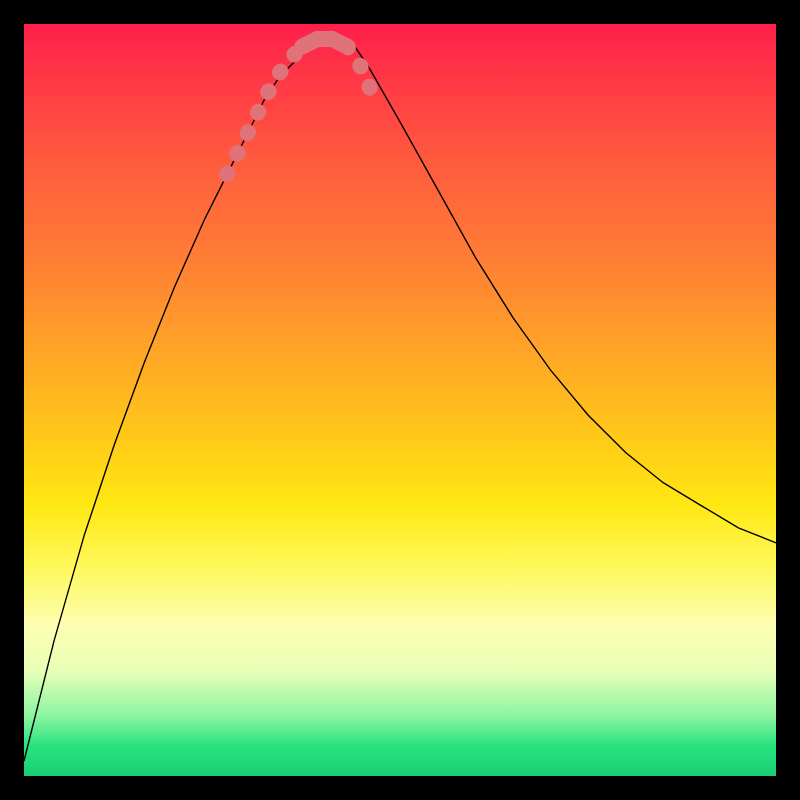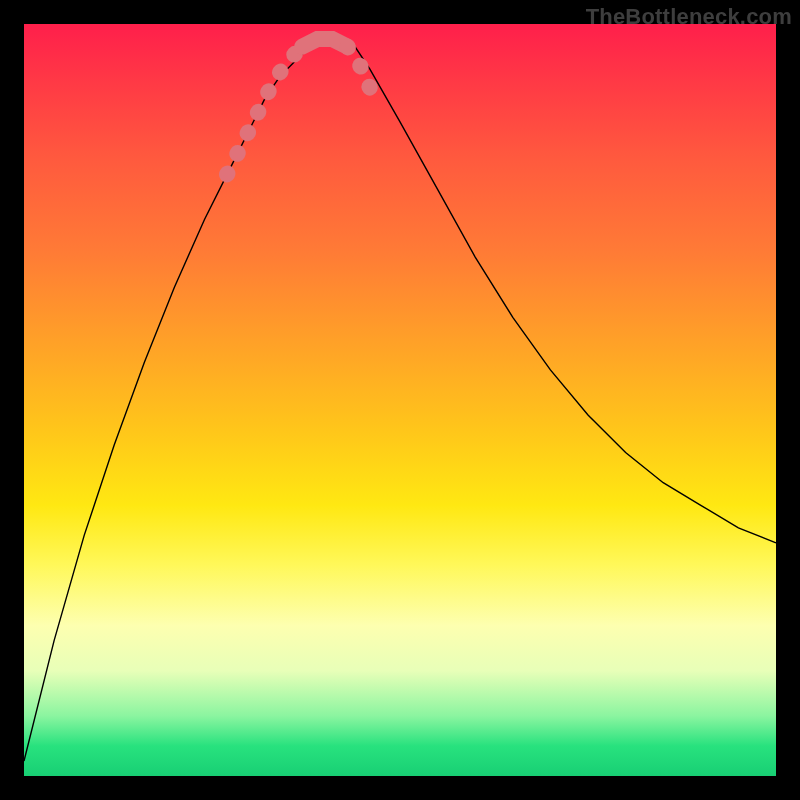"TheBottleneck.com" div.watermark { html: <div>TheBottleneck.com</div> -> none }
